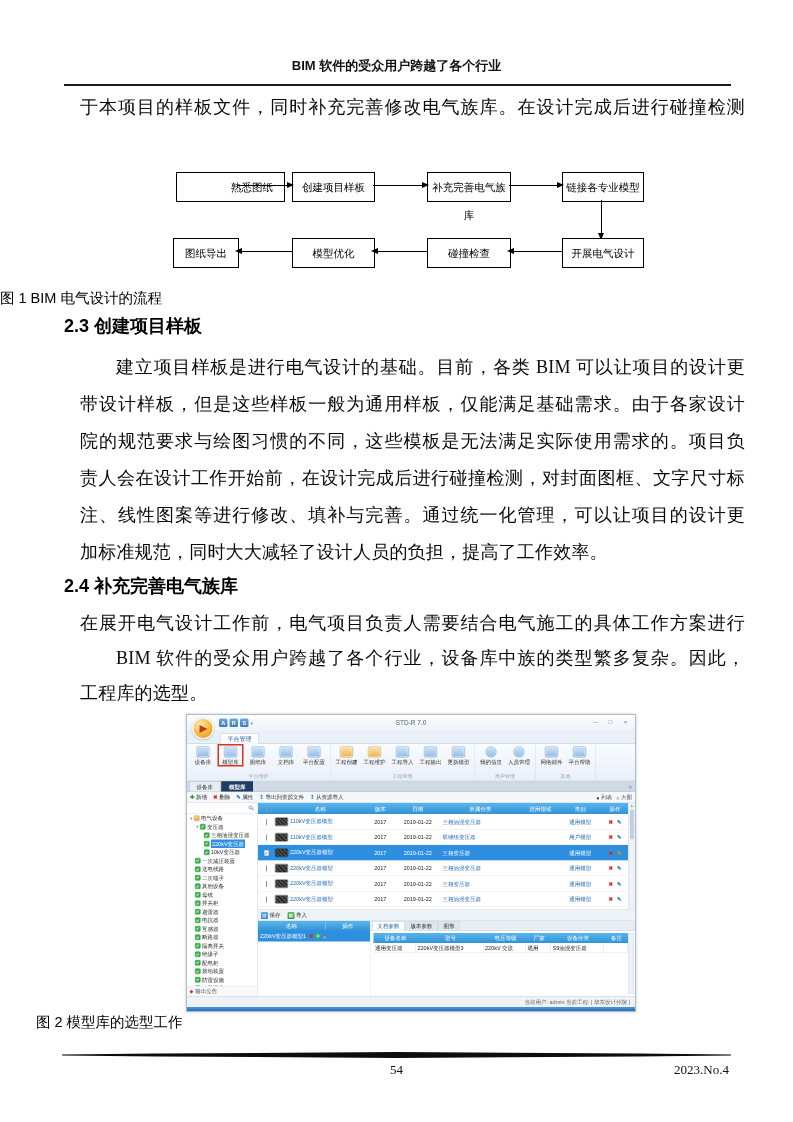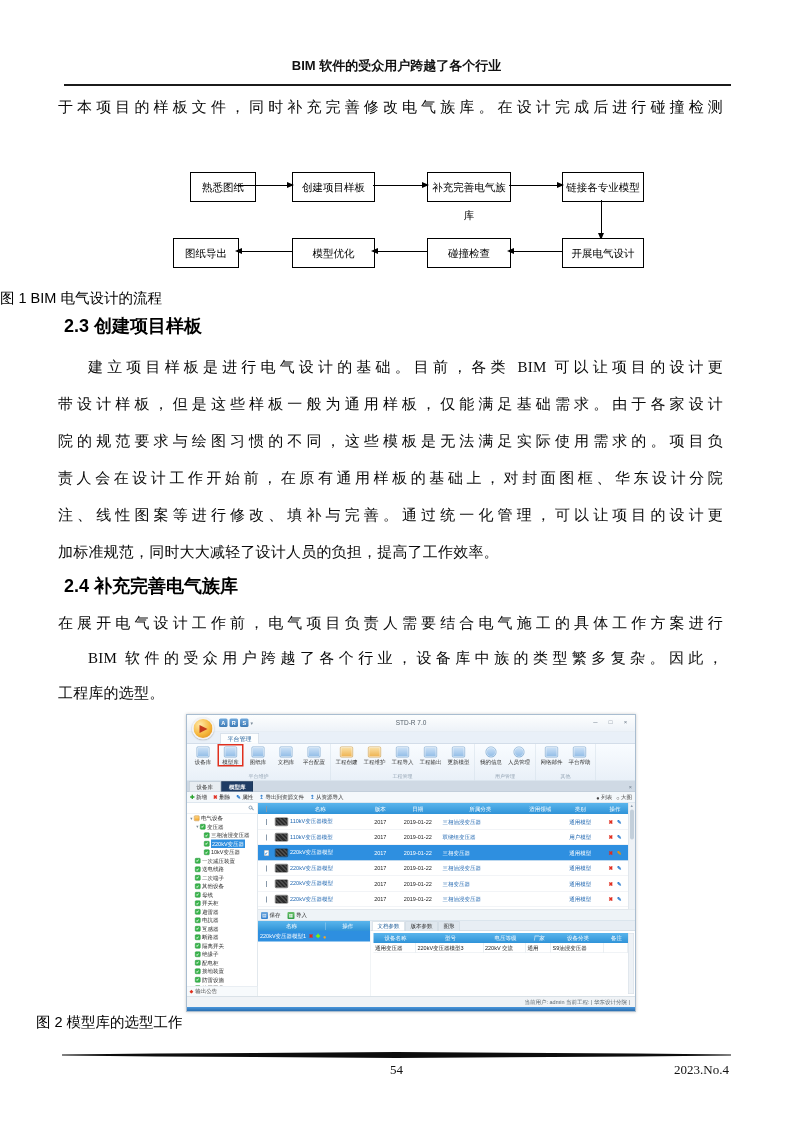"于本项目的样板文件，同时补充完善修改电气族库。在设计完成后进行碰撞检测" .para { font-size: 15px -> 18px; left: 58px -> 80px }
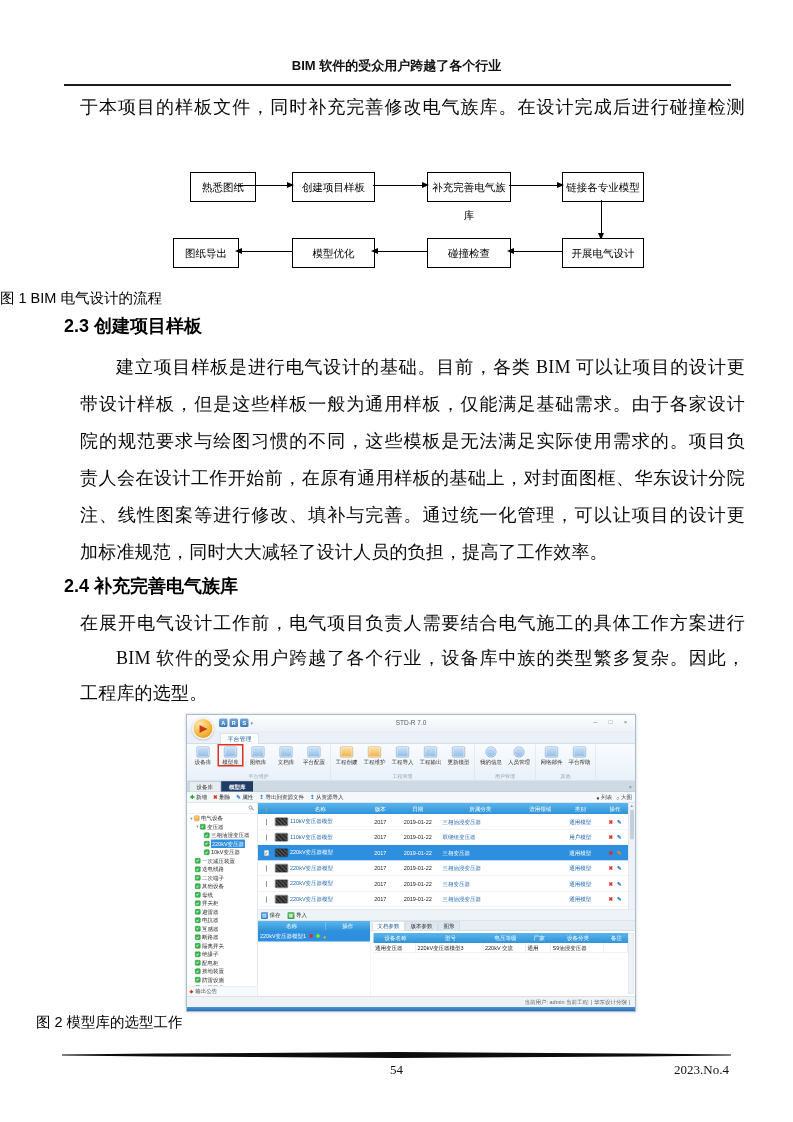"熟悉图纸" div.fbox { left: 190px -> 176px; padding-left: none -> 43px }
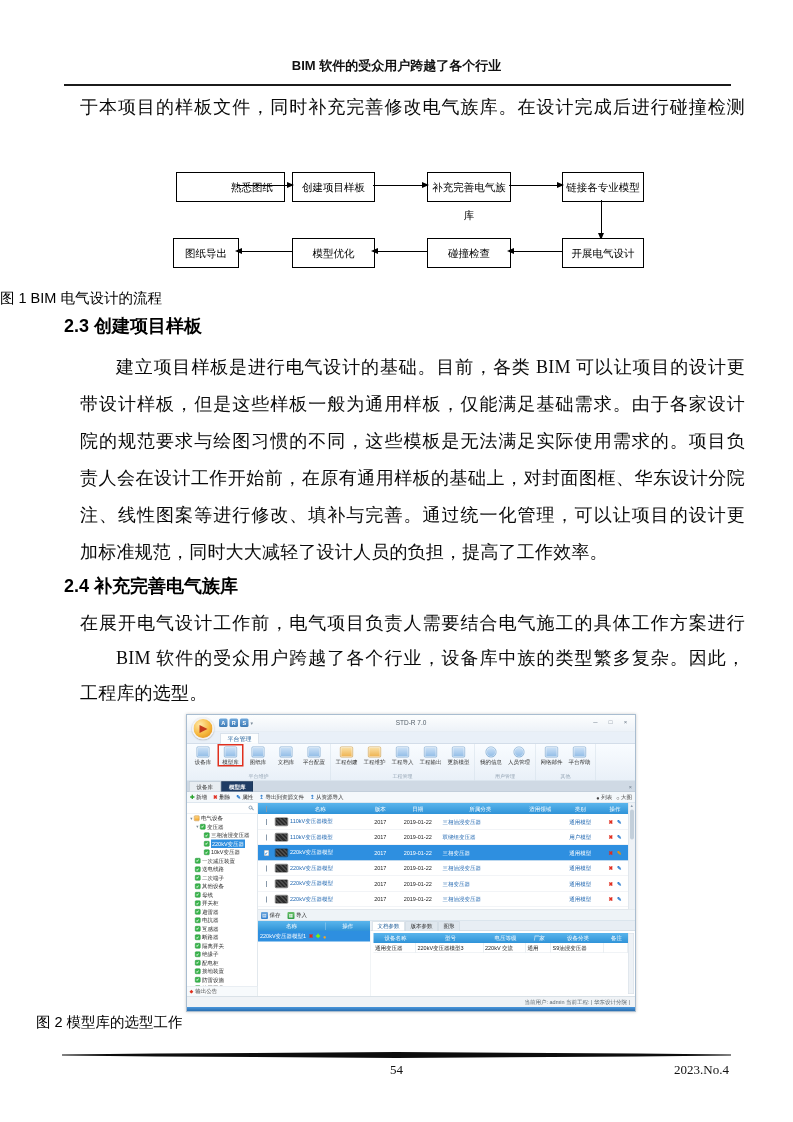"责人会在设计工作开始前，在原有通用样板的基础上，对封面图框、华东设计分院" div.jline { text: 原有通用样板的基础上，对封面图框、华东设计分院 -> 设计完成后进行碰撞检测，对封面图框、文字尺寸标 }
